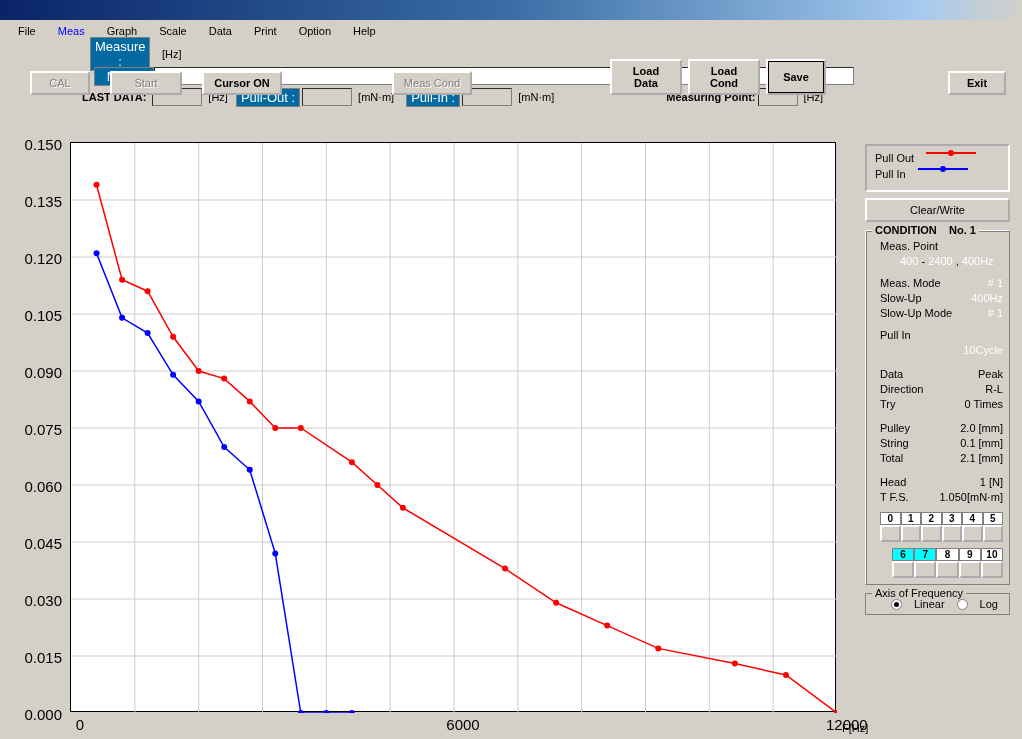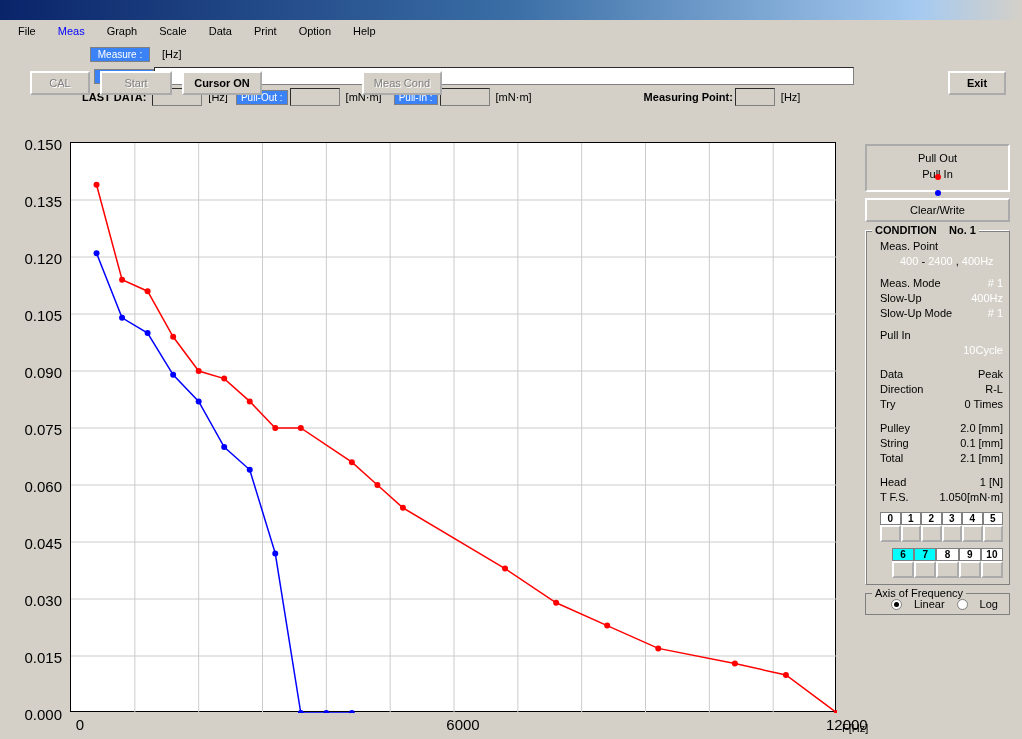"Measure :" .label-btn { background: #3b82f6 -> #0369a1; font-size: 10px -> 13px }
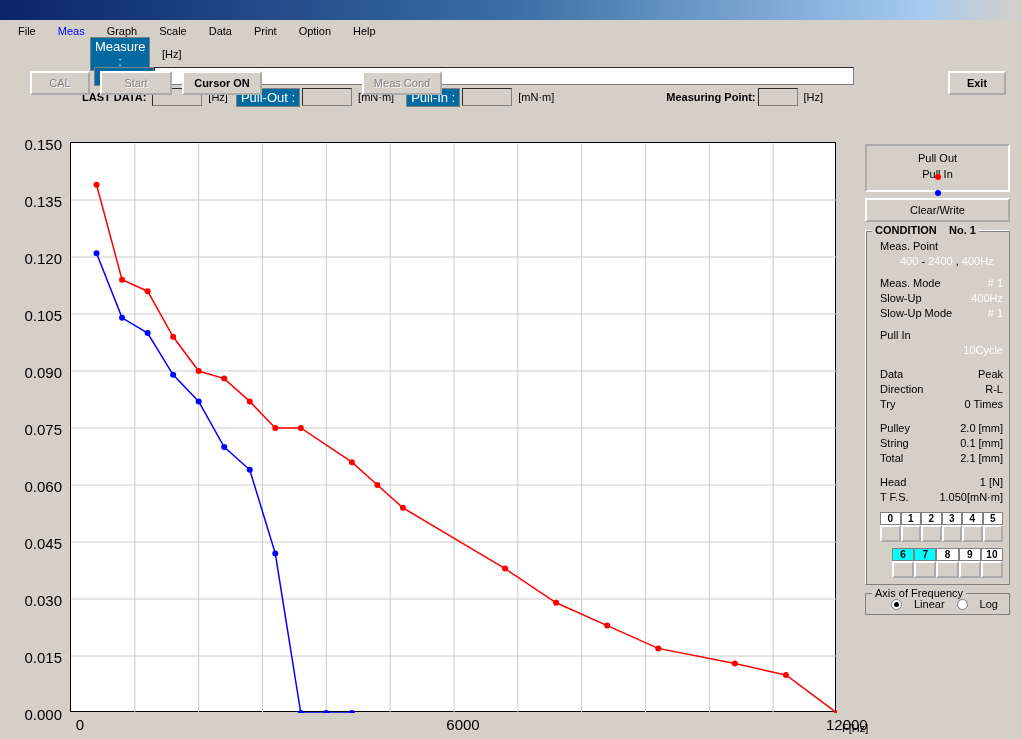"Load Data" div.bottom-btns-r { html: none -> <div> <button>Load Data</button> <button>Load Cond</button> <button>Save</button> </div> }
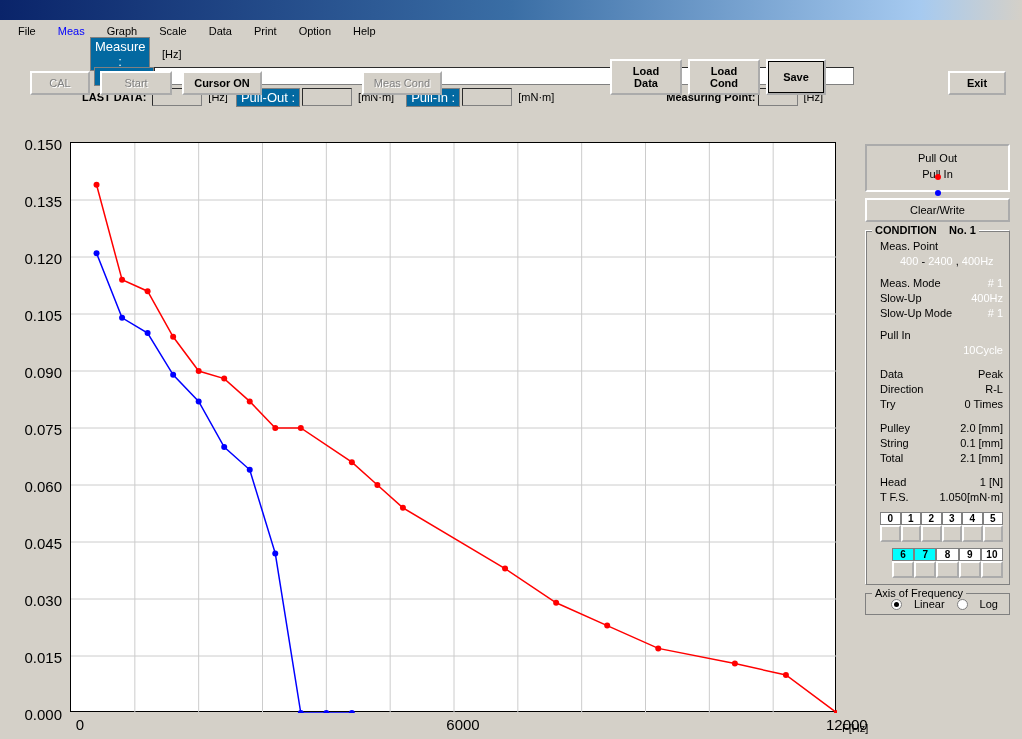"CAL" .bottom-btns { gap: 10px -> 20px }
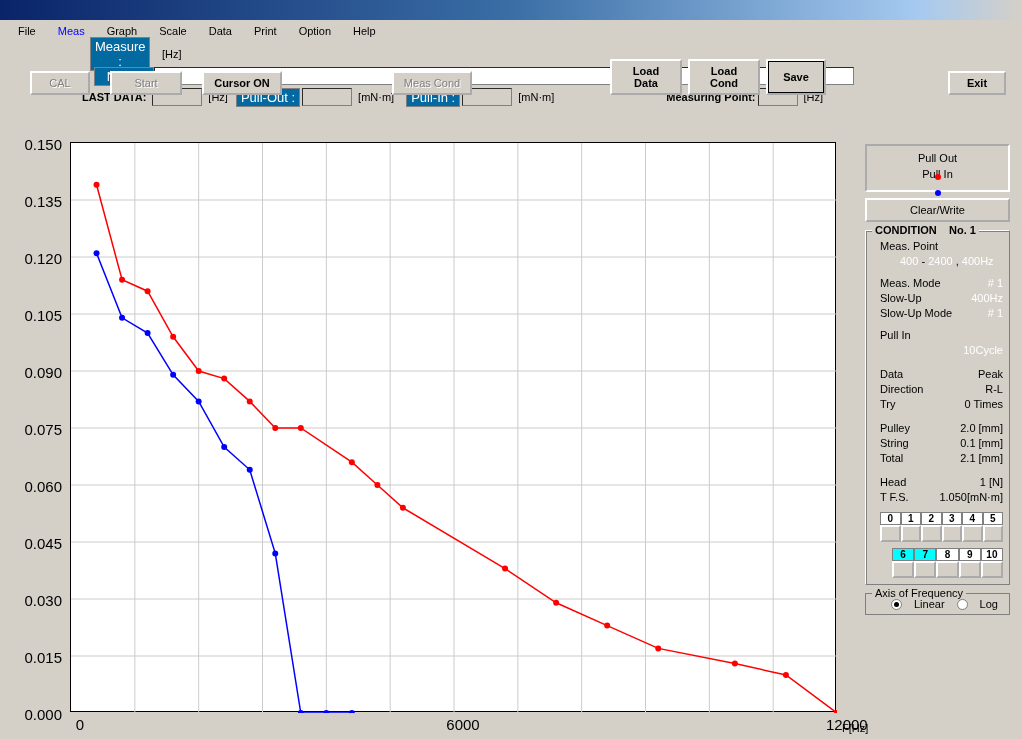"Pull Out" .legend-row { align-items: center -> flex-start; flex-direction: column -> none }
